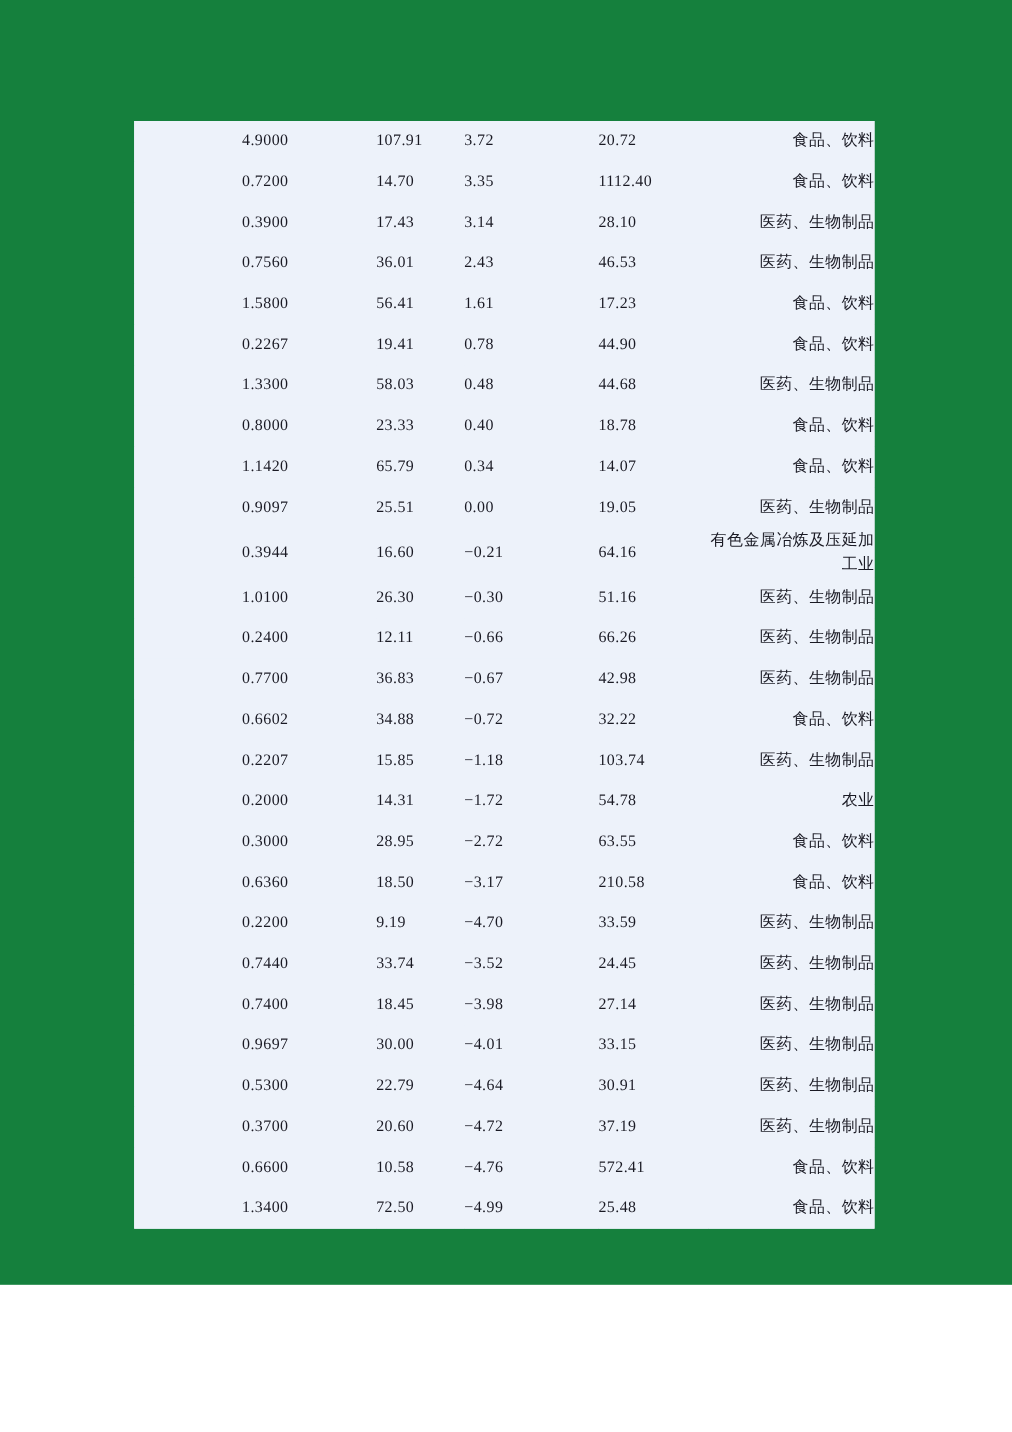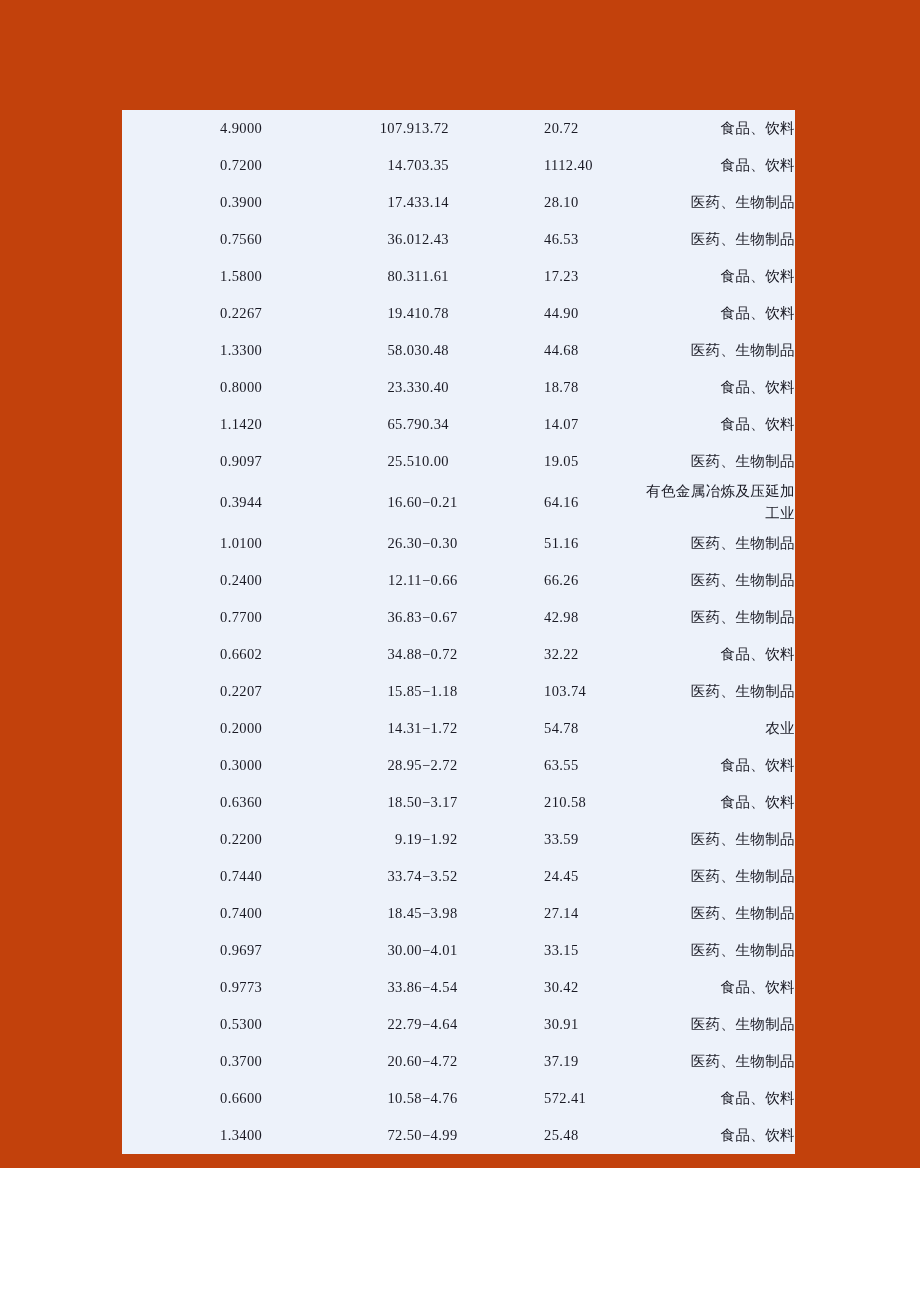"4.9000" #doc-page { background: #c2410c -> #15803d }
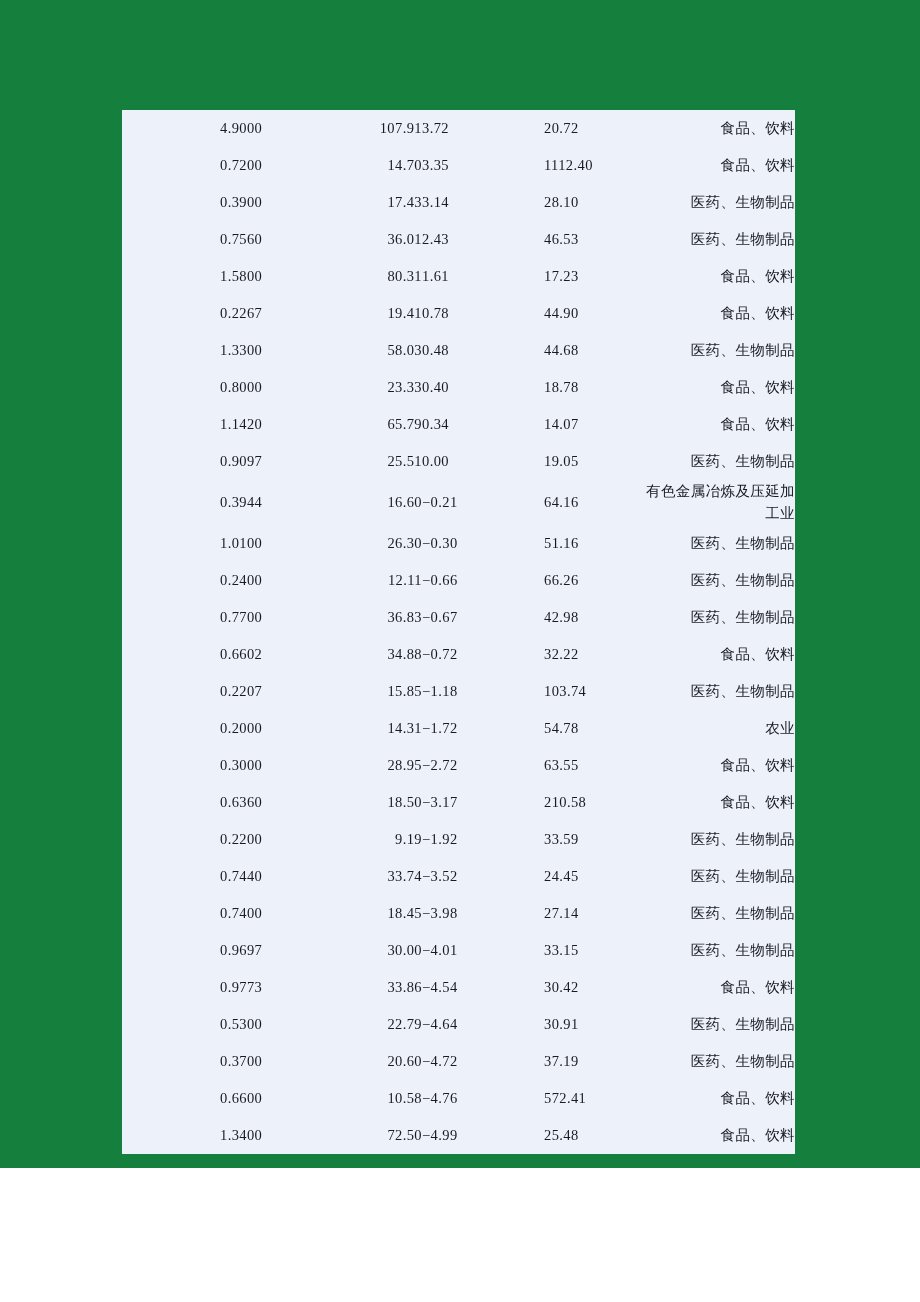"107.91" td.col-num2 { text-align: right -> left }
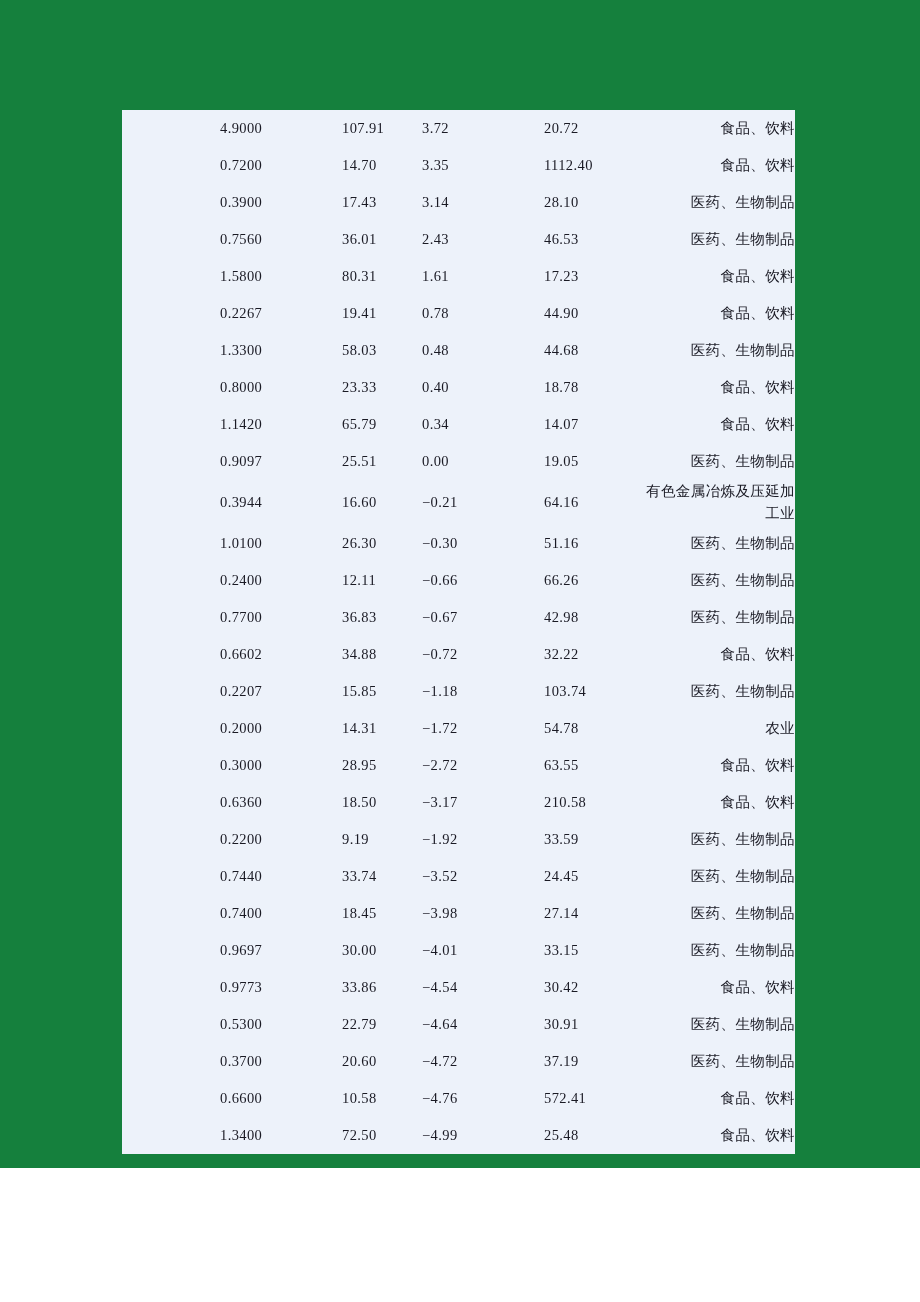"80.31" td.col-num2 { text: 80.31 -> 56.41 }
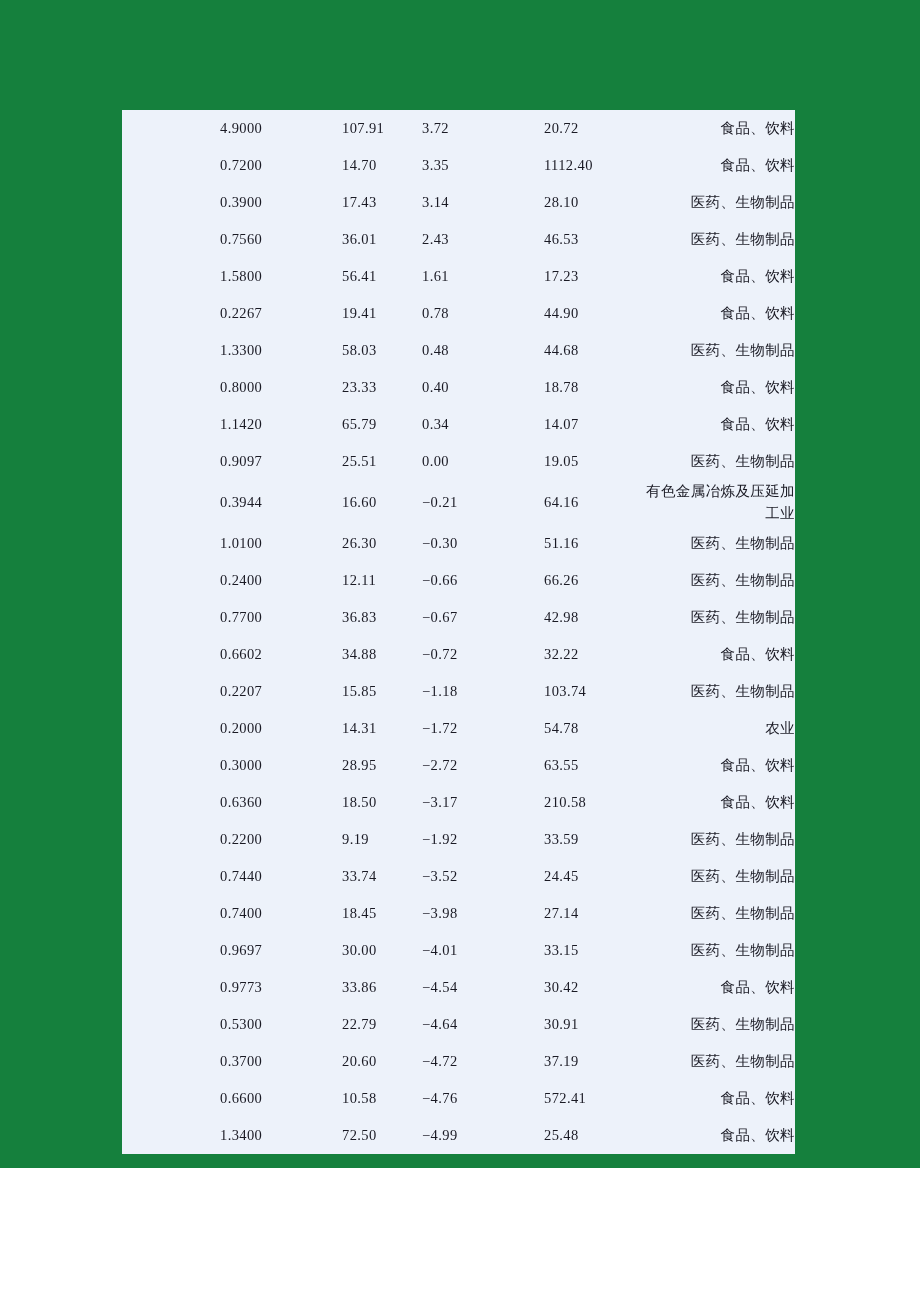"−1.92" td.col-num3 { text: 1.92 -> 4.70 }
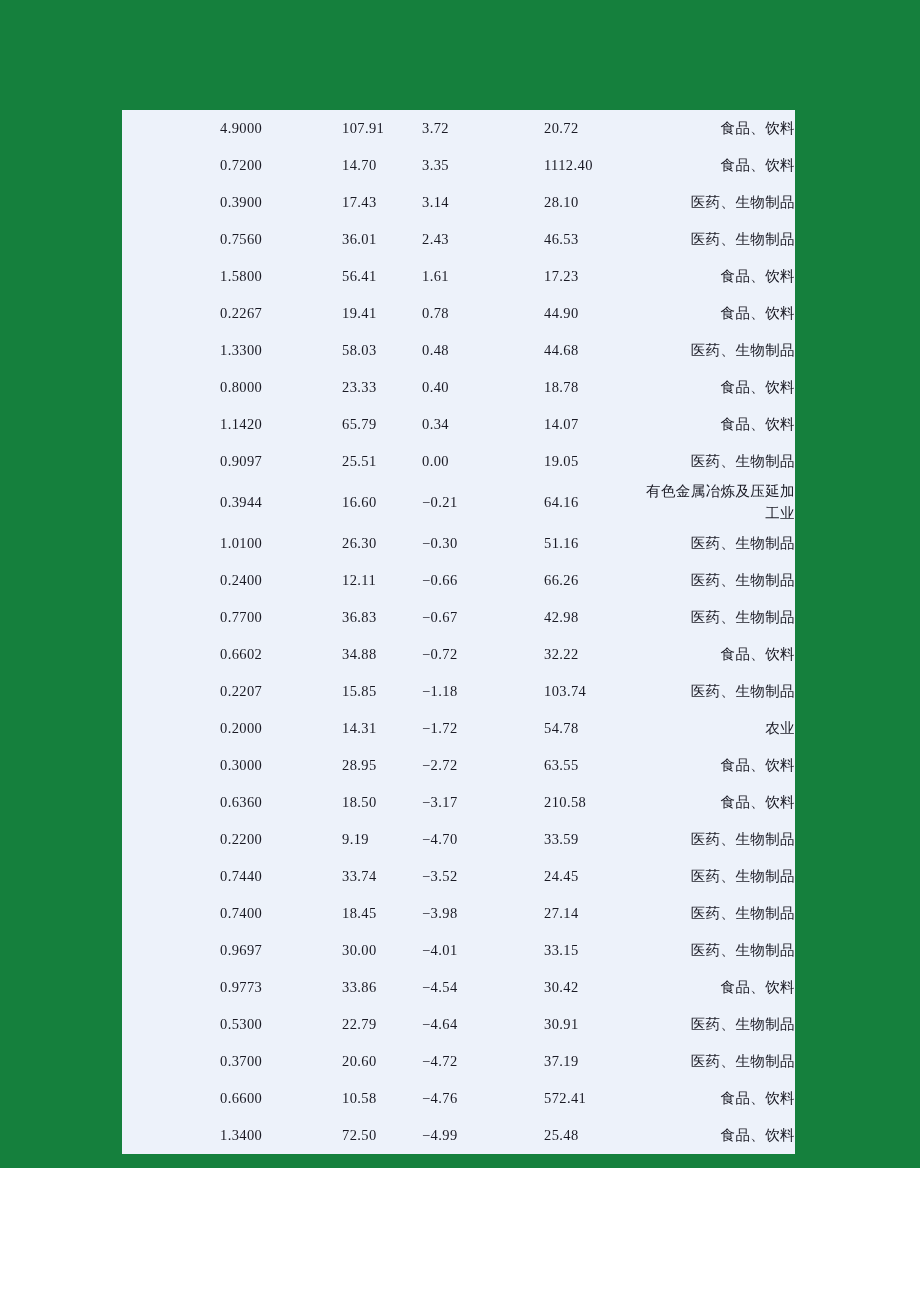"0.9773" tr { html: <tr> <td></td> <td>0.9773</td> <td>33.86</td> <td>−4.54</td> <td>30.42</td> <td>食品、饮料</td> </tr> -> none }
